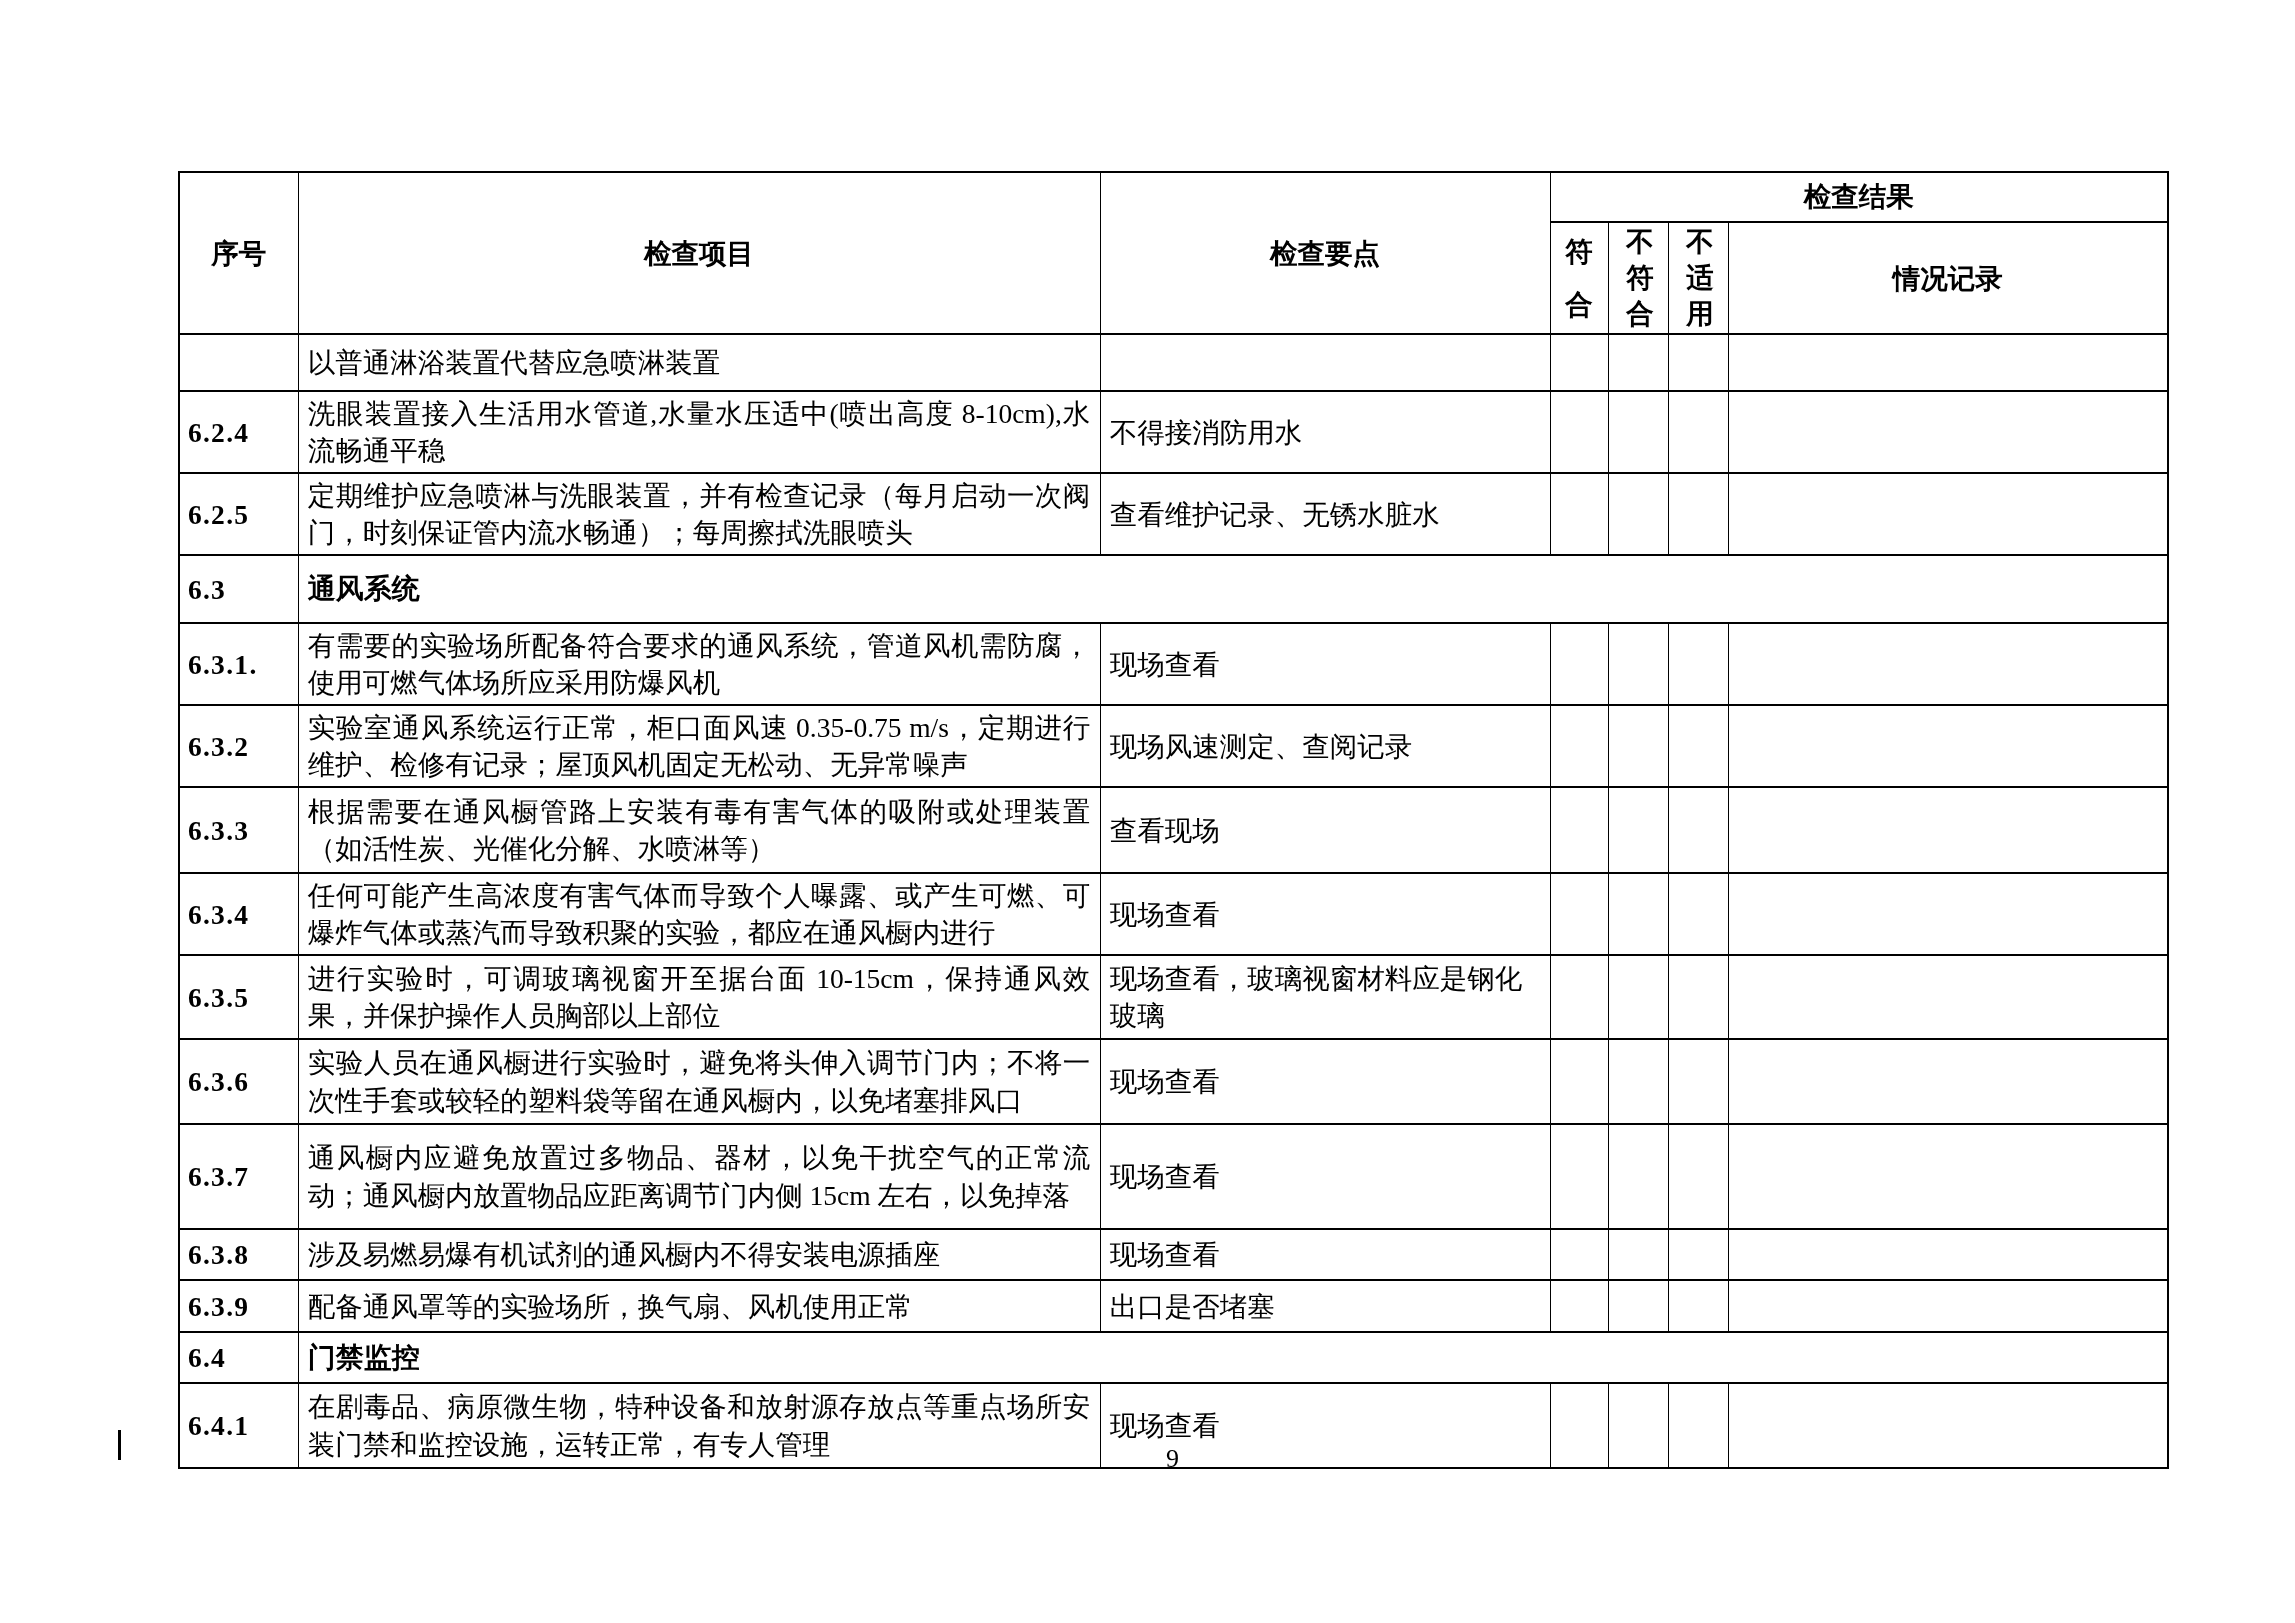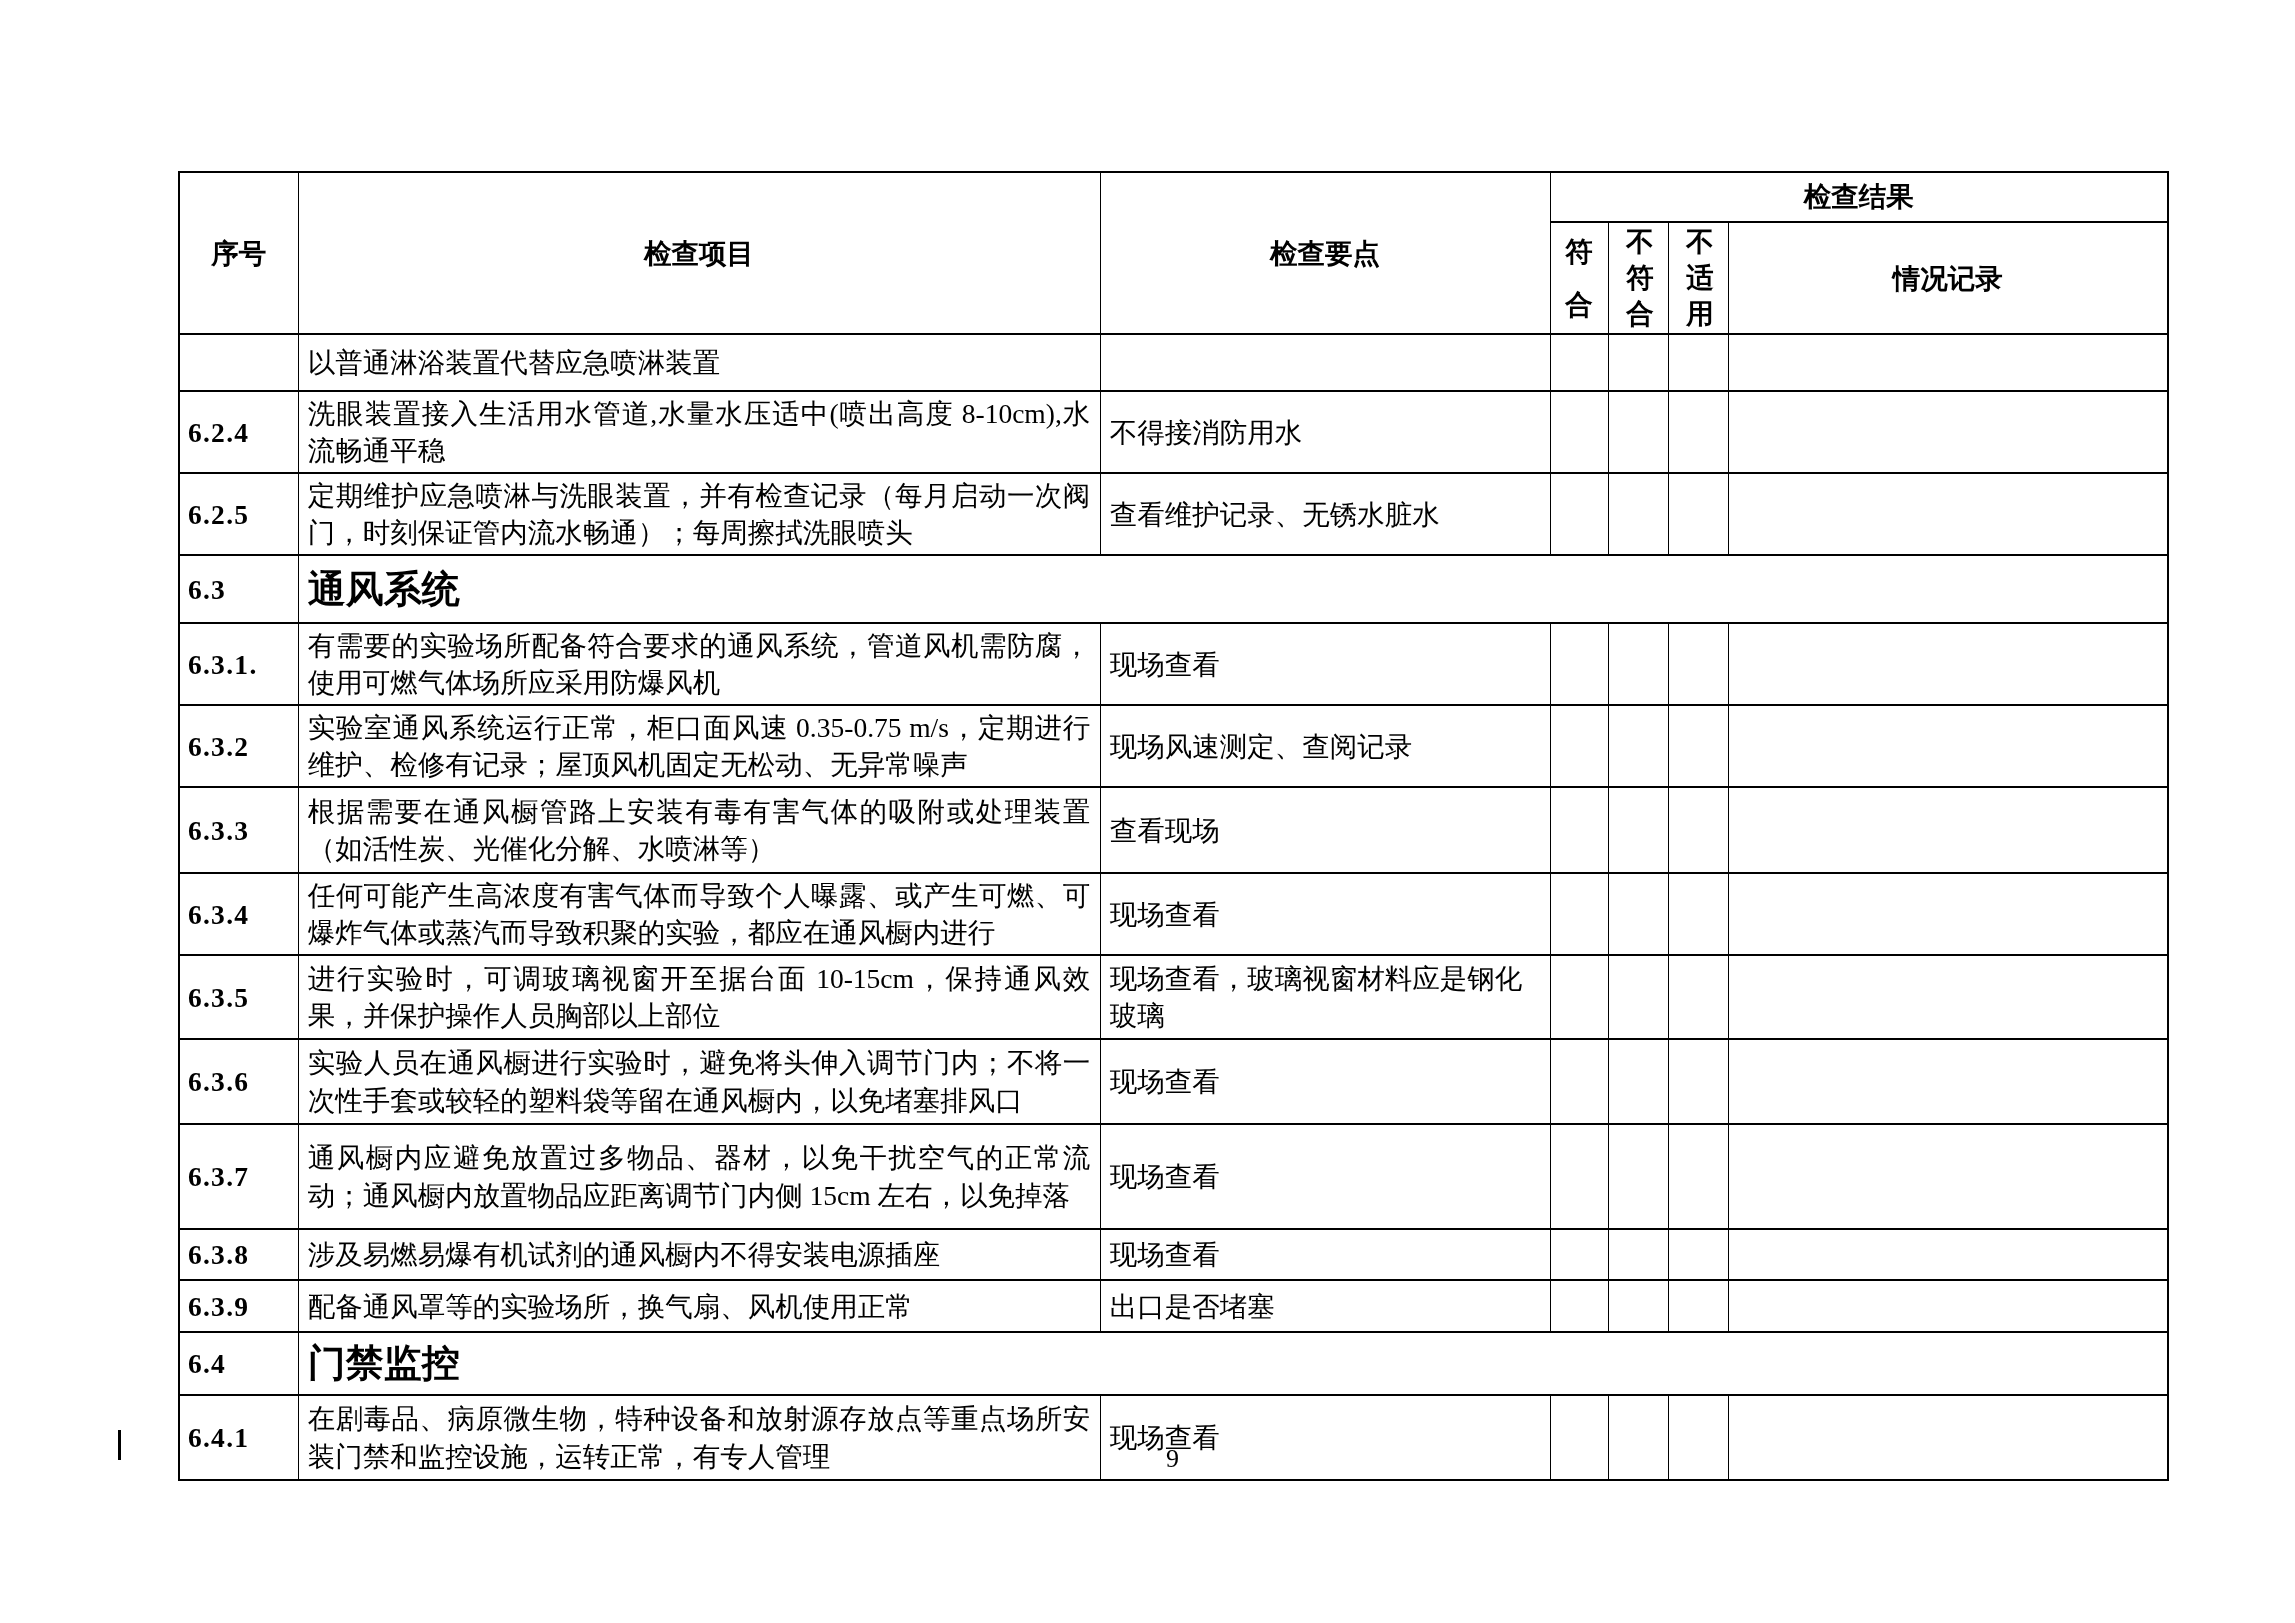"通风系统" td.c-section { font-size: 38px -> 28px }
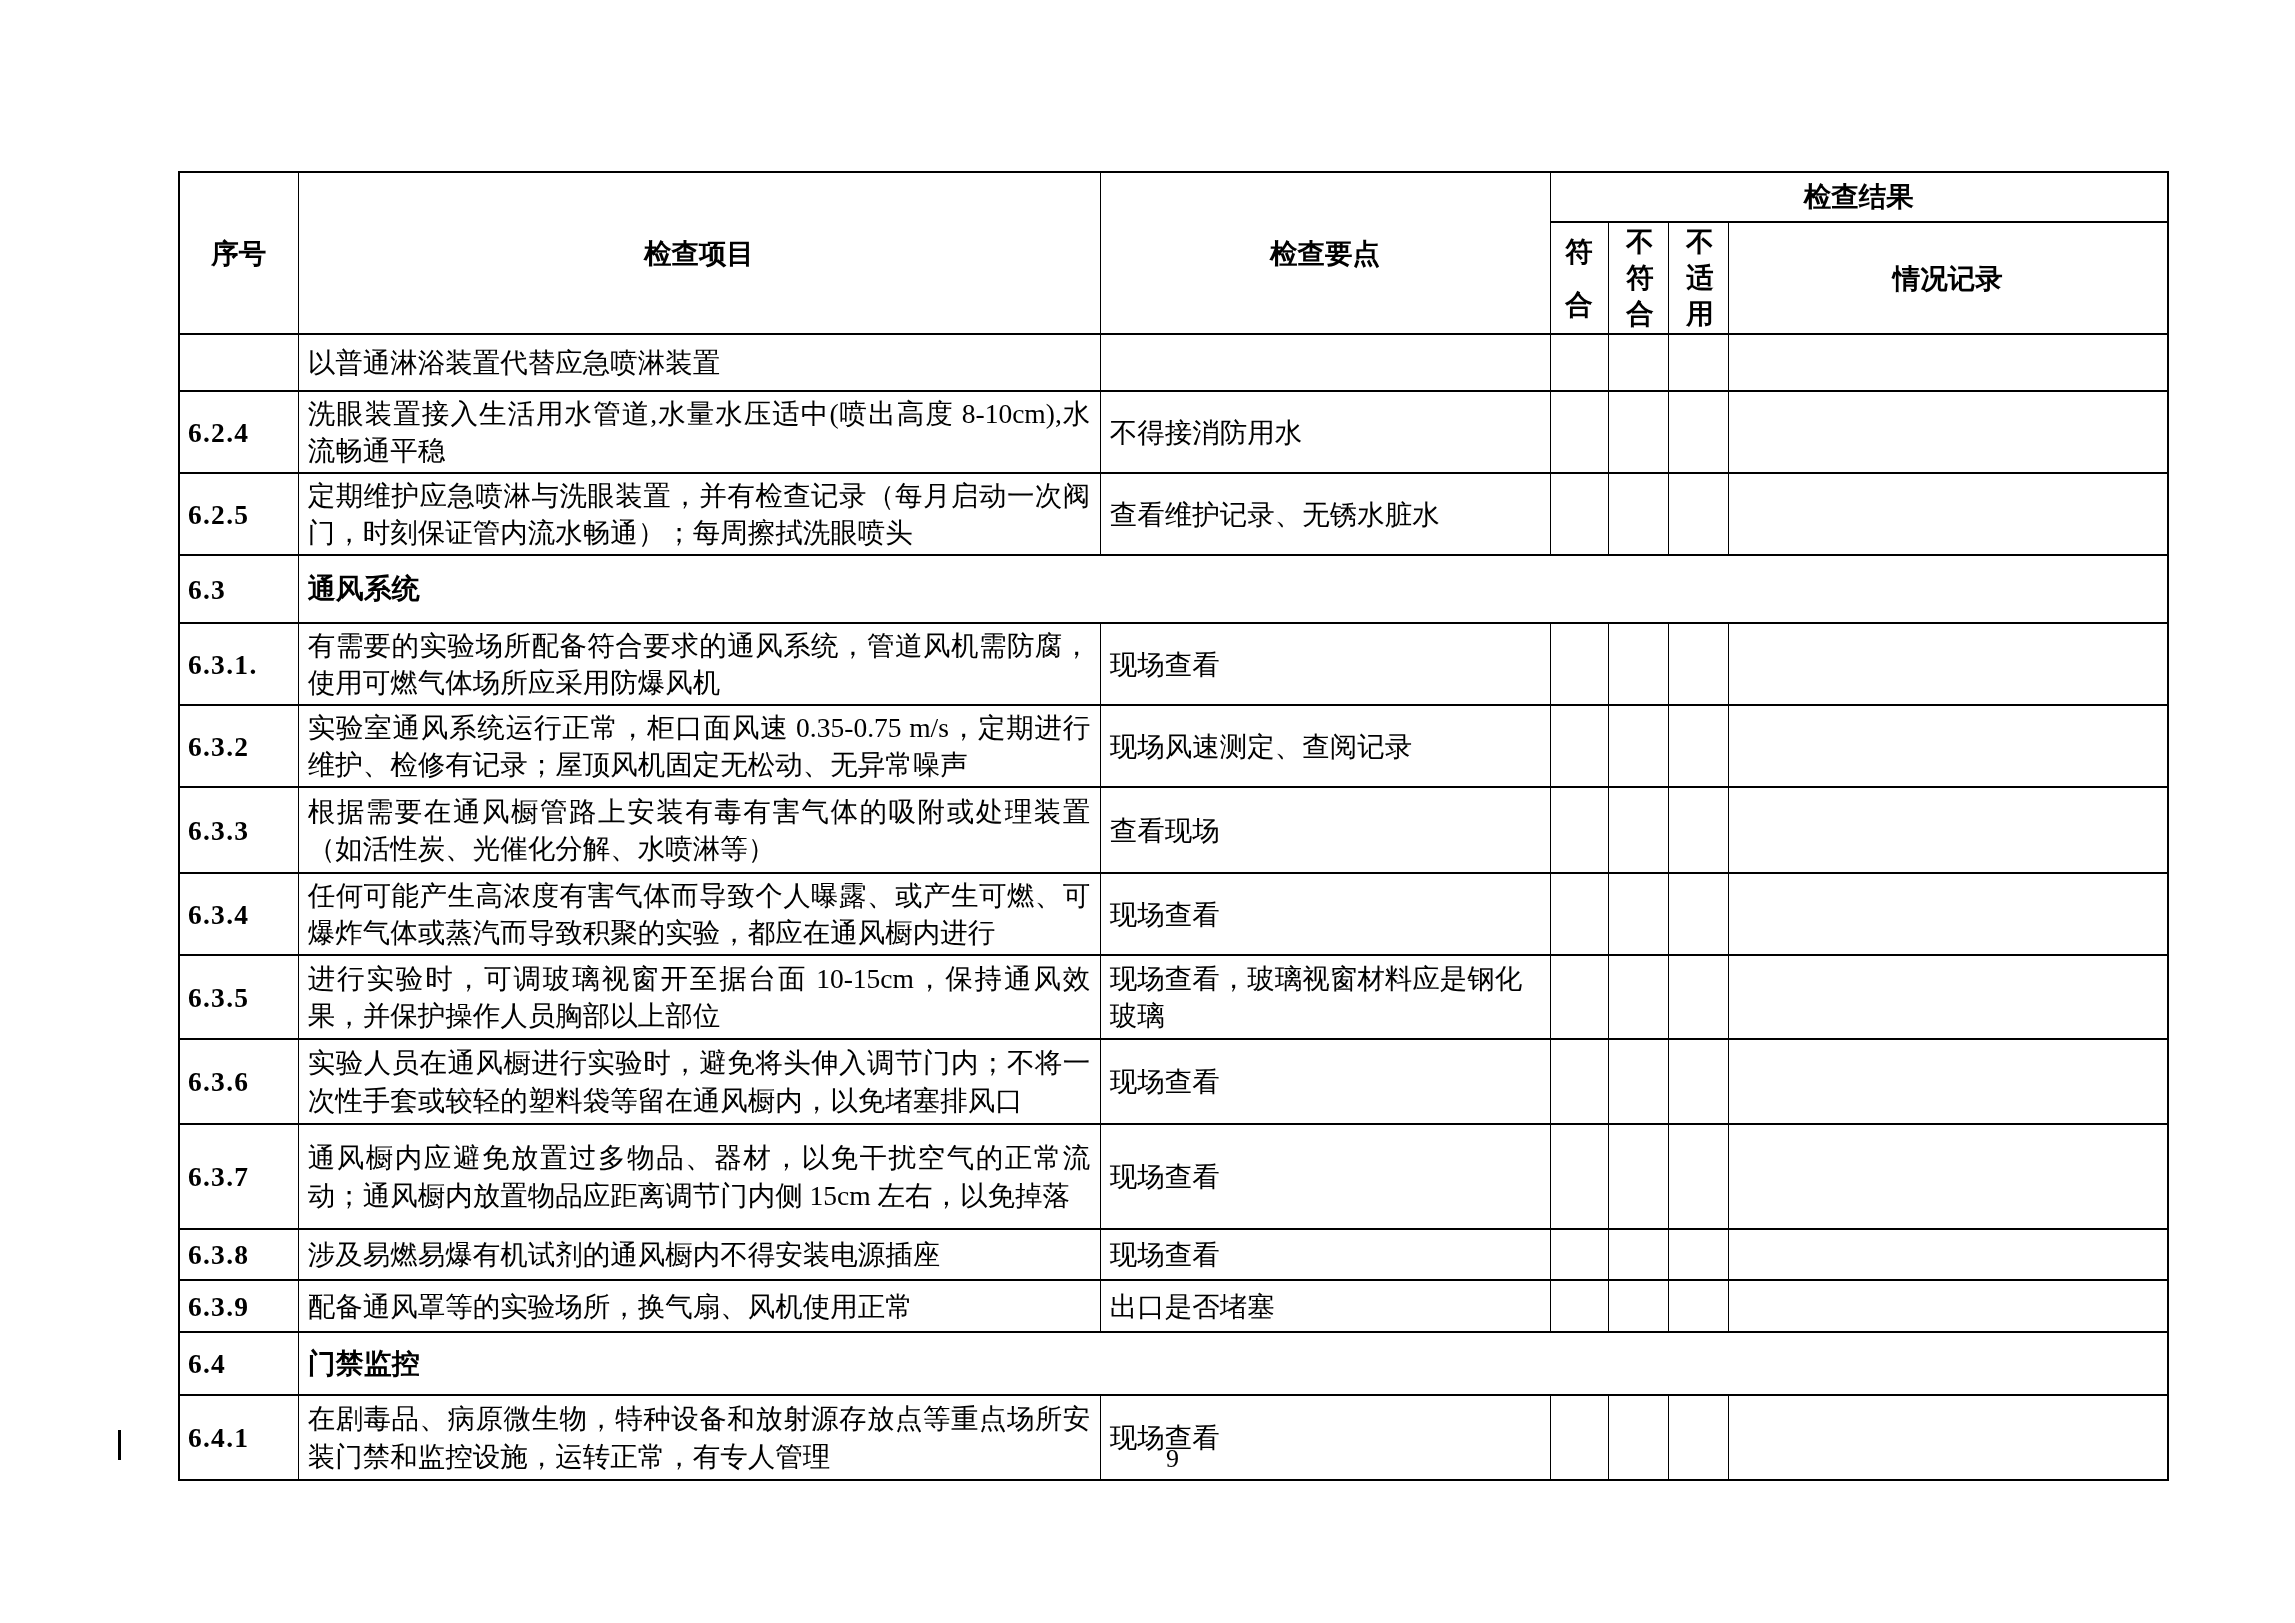"6.4" tr { height: 63px -> 51px }
